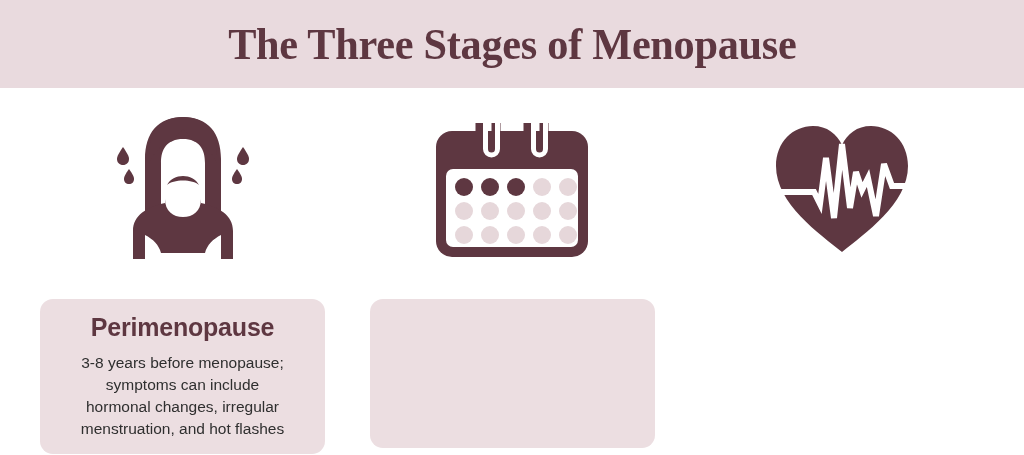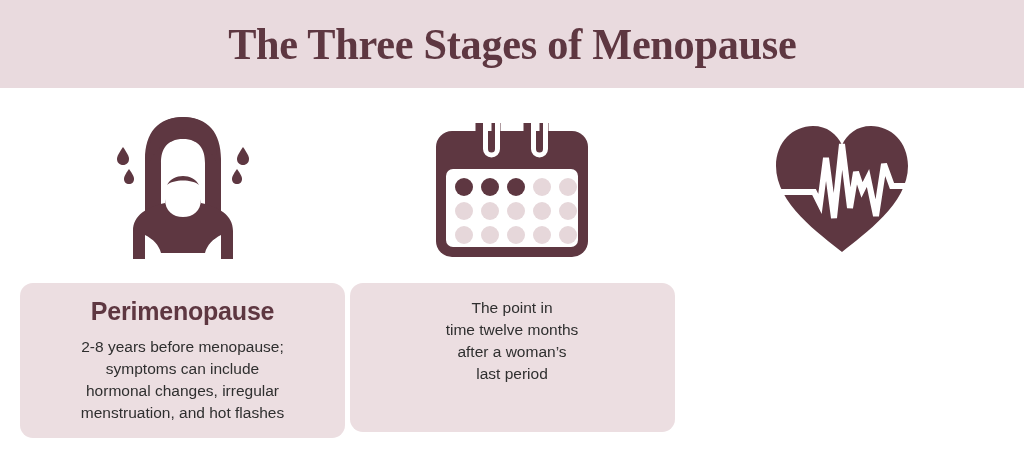"Perimenopause" .card { margin-top: none -> 16px; width: 325px -> 285px }
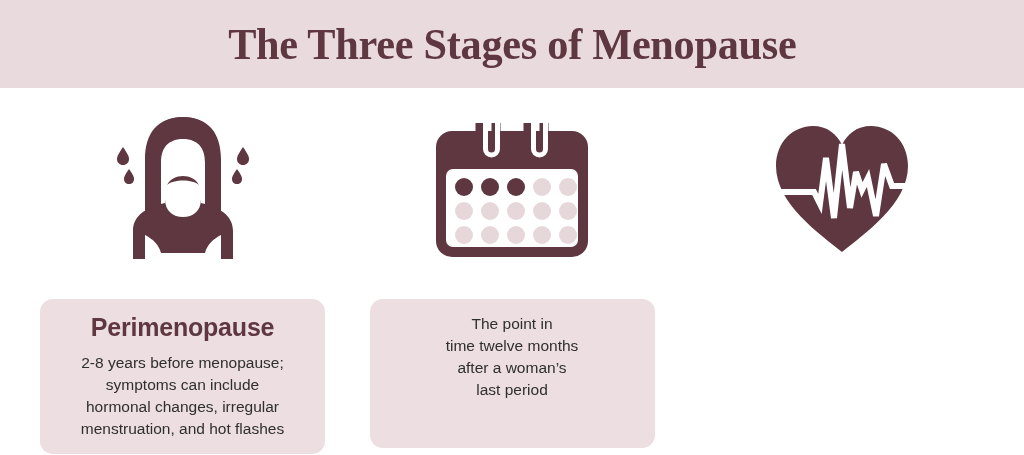"The point in" p.card-body { html: <p>The point in time twelve months after a woman’s last period</p> -> none }
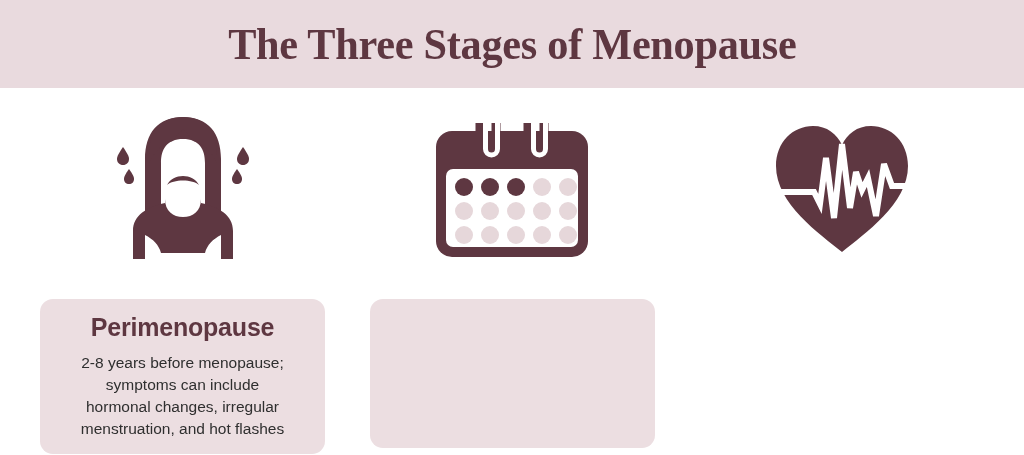"2-8 years before menopause;" p.card-body { text: 2-8 -> 3-8 }
